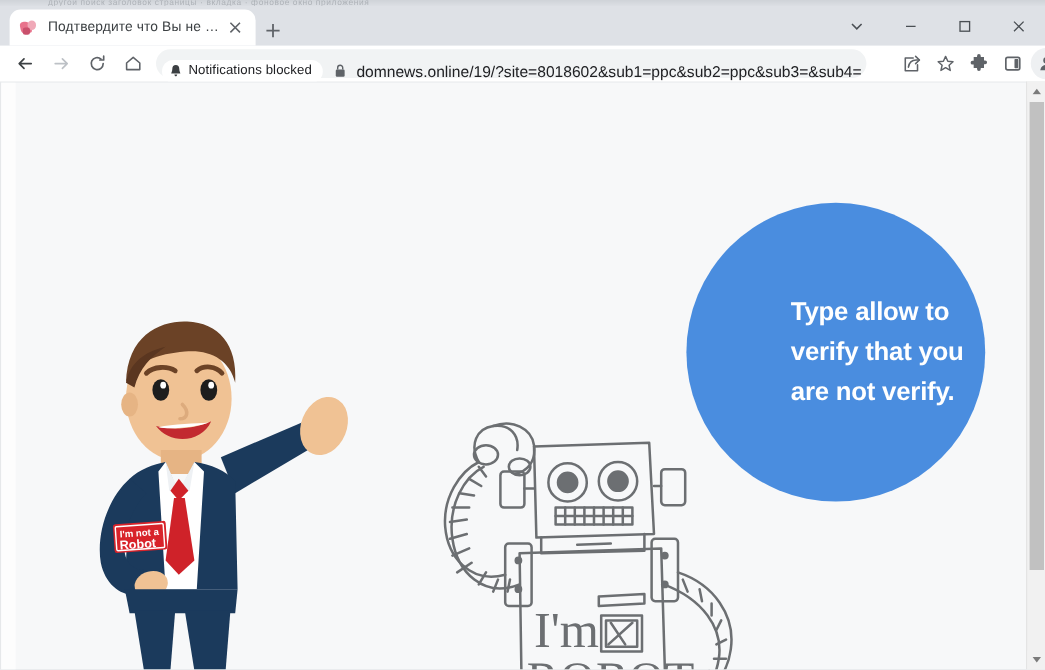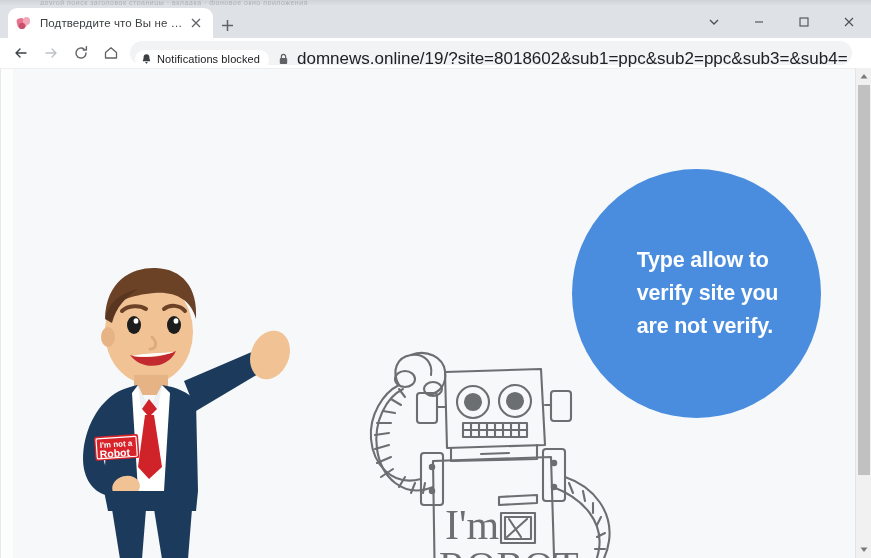"domnews.online/19/?site=8018602&sub1=ppc" .url-text { font-size: 17px -> 13px }
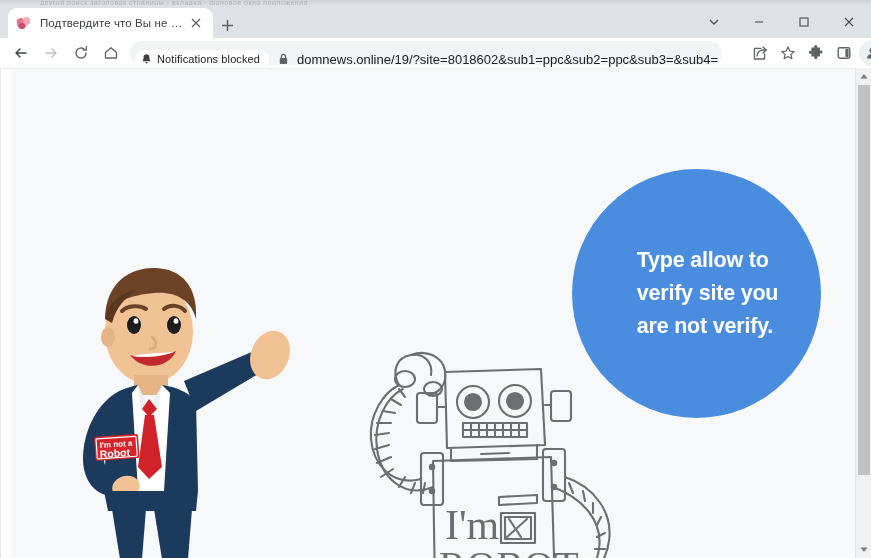"Type allow to" .callout { justify-content: center -> flex-end }
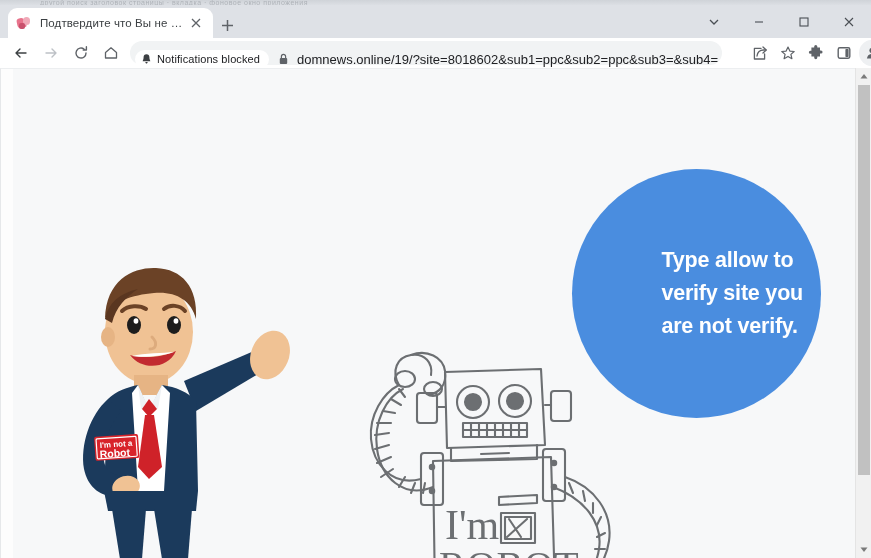"verify site you" div { text: site -> that }
